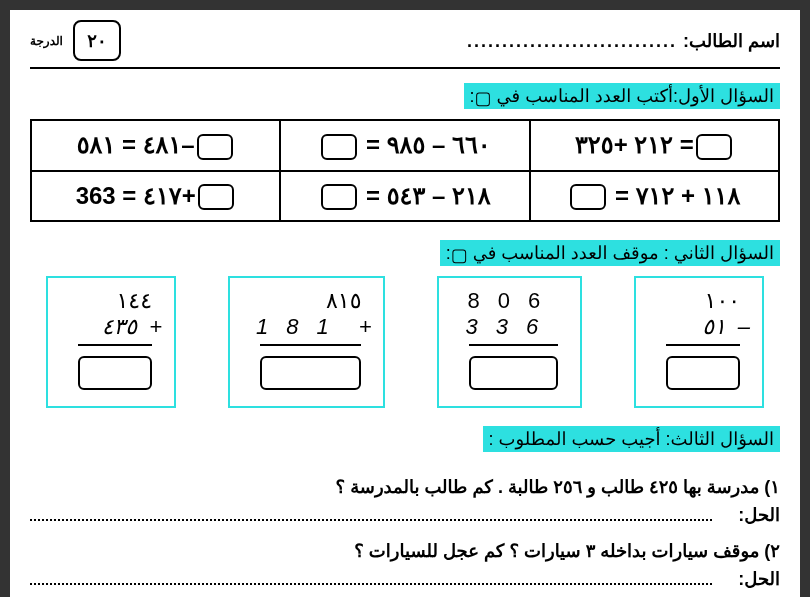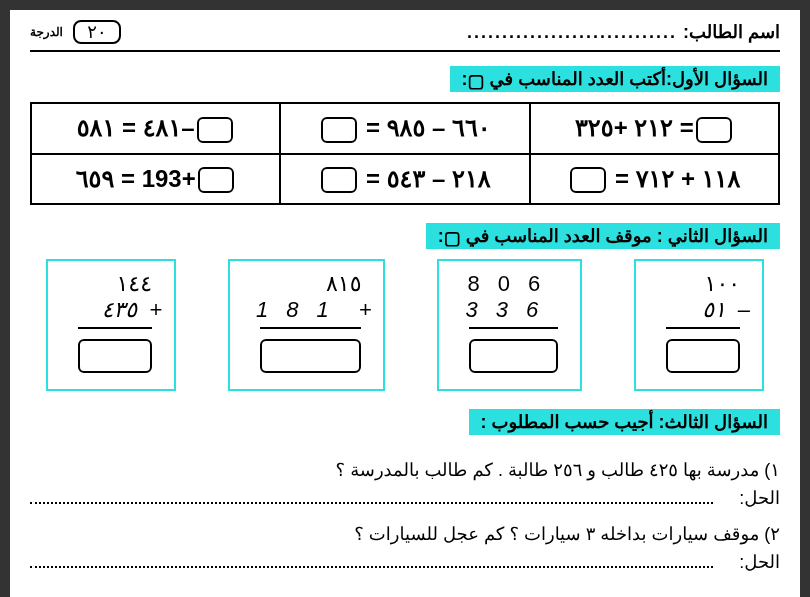"٢٠" .score-box { font-weight: none -> bold; height: 24px -> 41px }
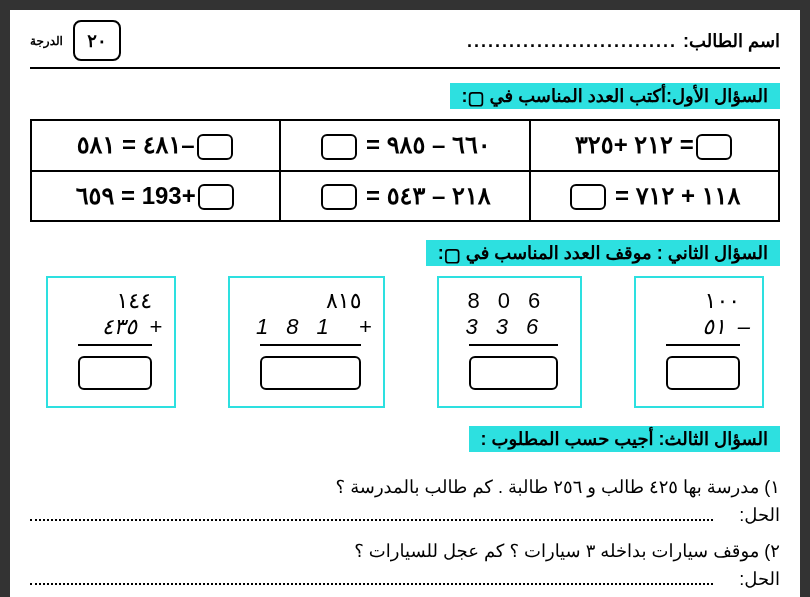"السؤال الأول:أكتب العدد المناسب في" .q-title { font-weight: bold -> normal; padding: 2px 12px -> 2px 6px }
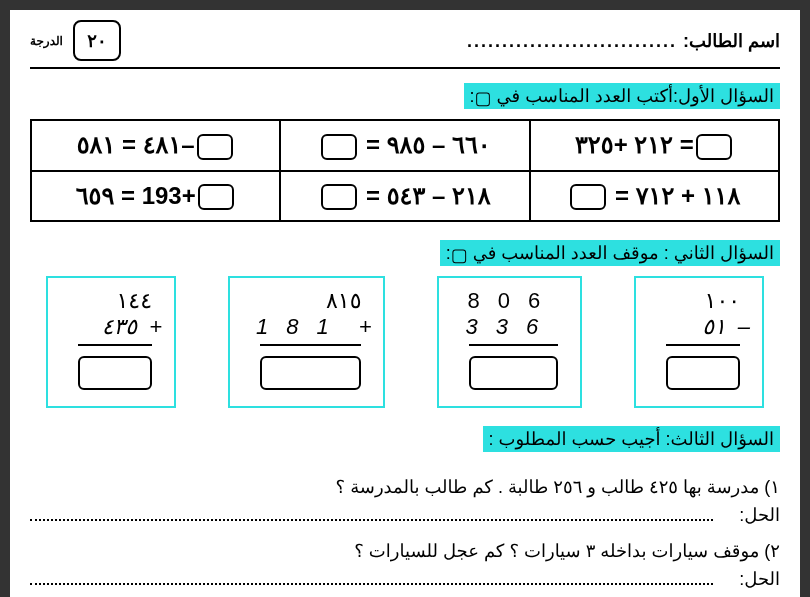"٦٥٩ = 193+" span { text: ٦٥٩ = 193+ -> 363 = ٤١٧+ }
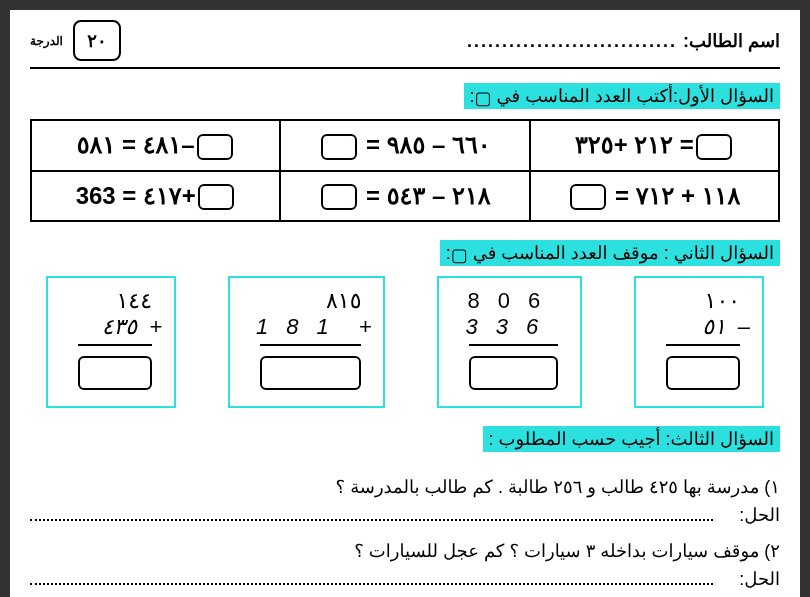"١) مدرسة بها ٤٢٥ طالب" .word-problem { font-weight: normal -> bold }
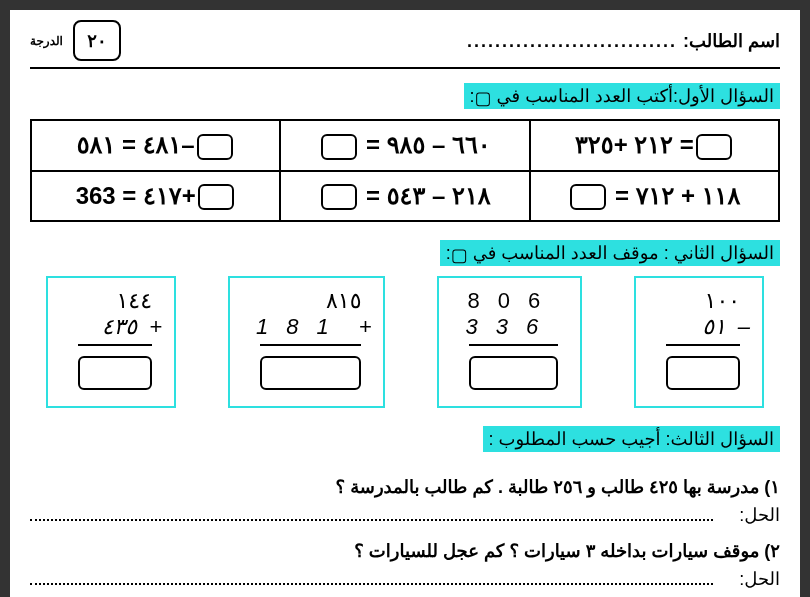"الحل:" .sol-line { font-weight: normal -> bold }
